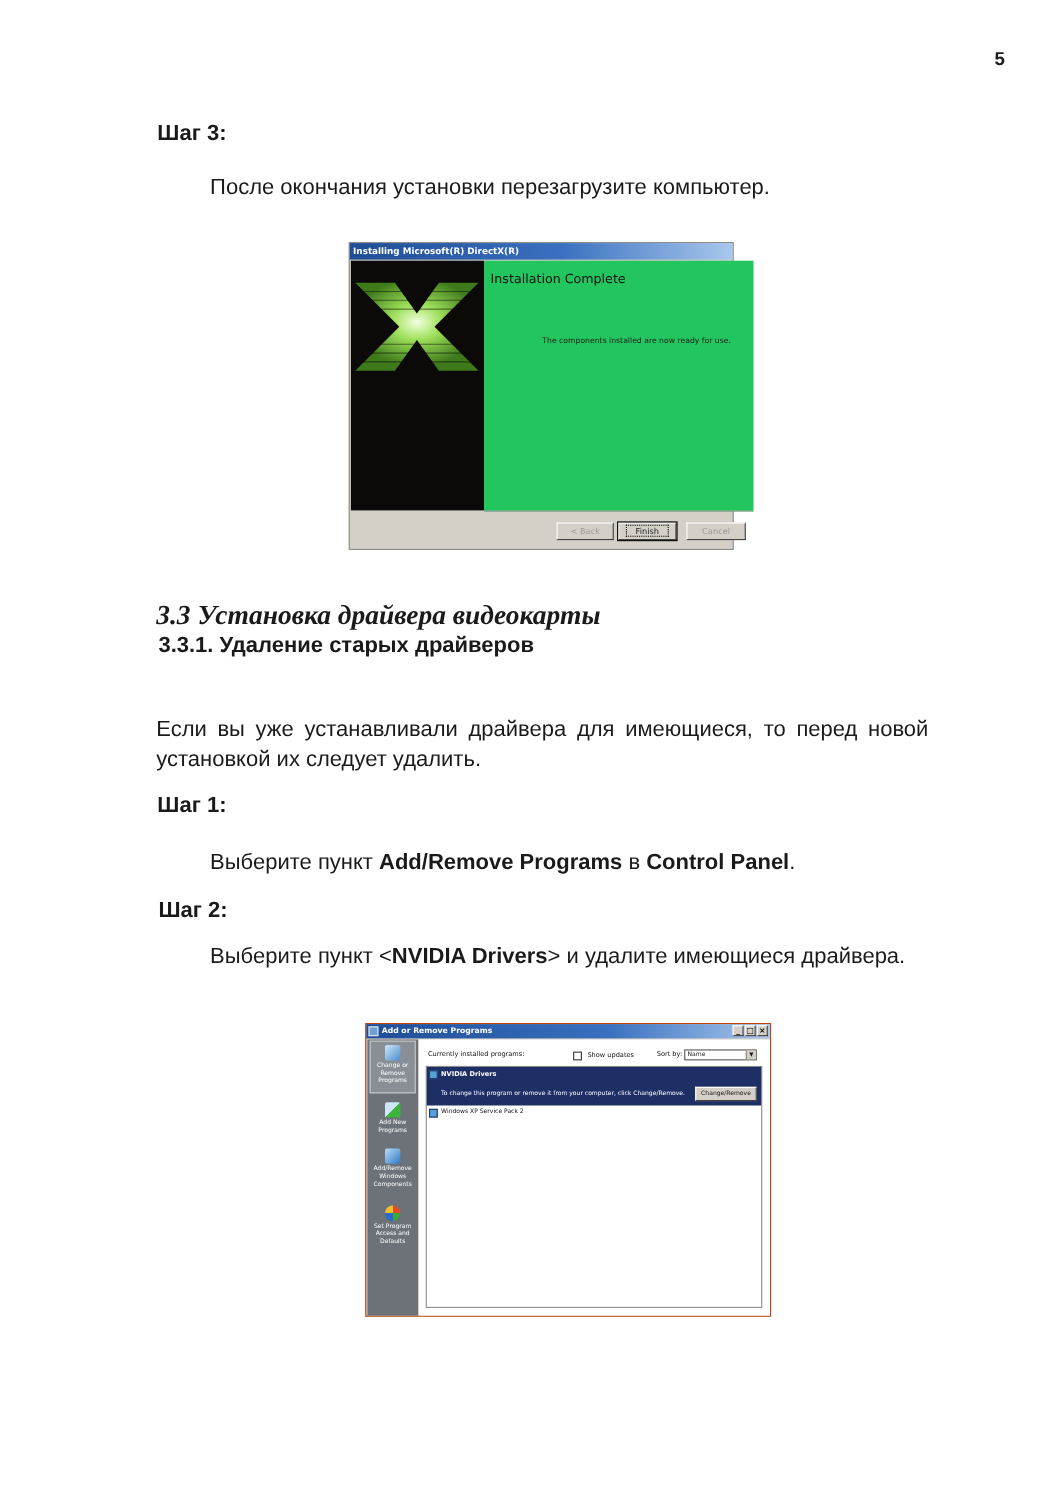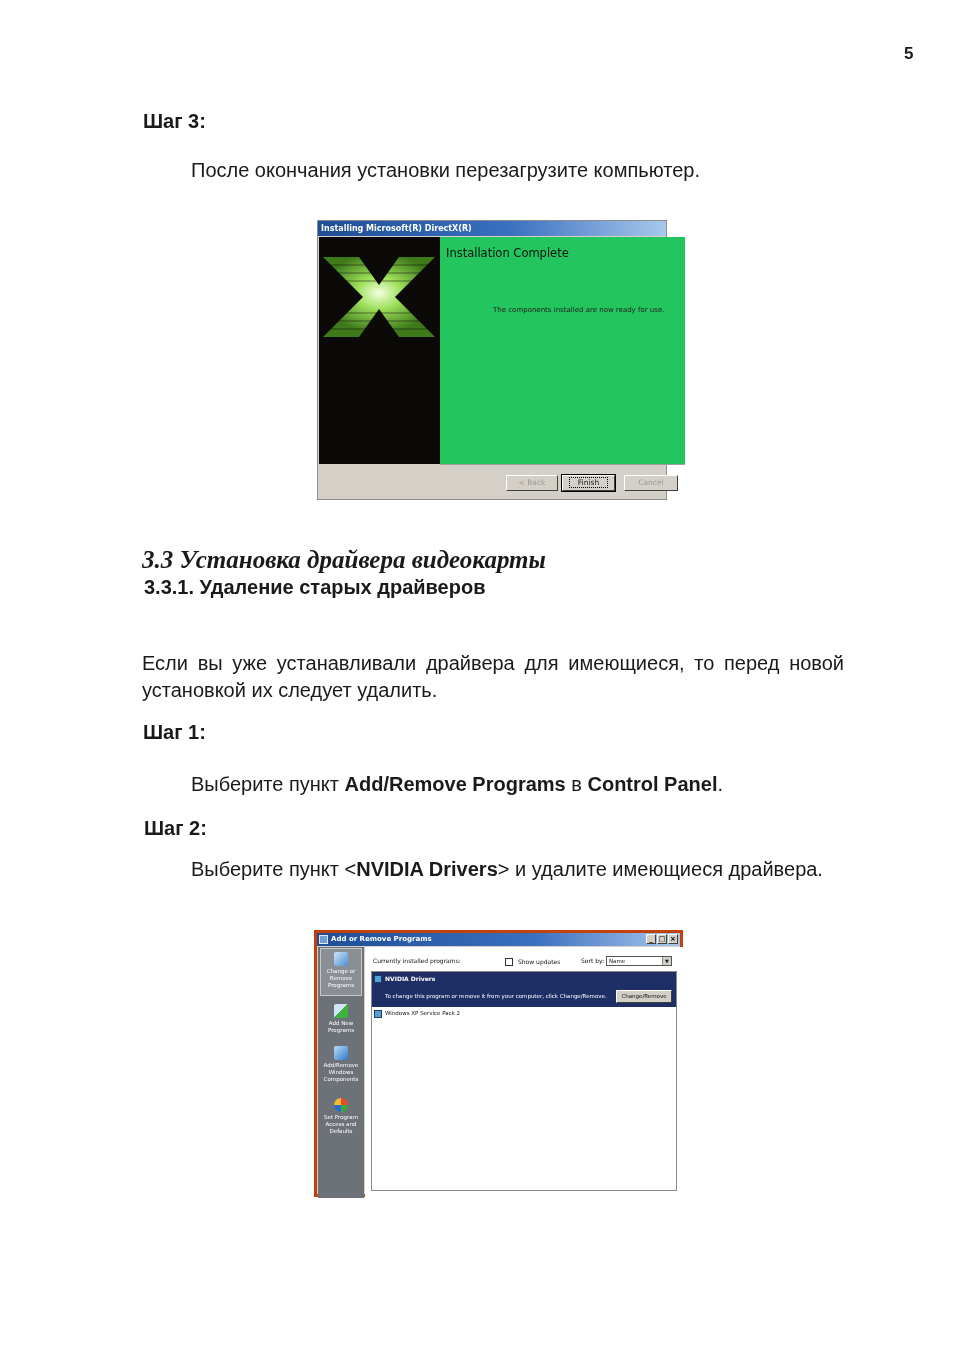"Add or Remove Programs" .arp { border: 3px solid #c2410c -> 1px solid #c2410c; left: 314px -> 332px }
